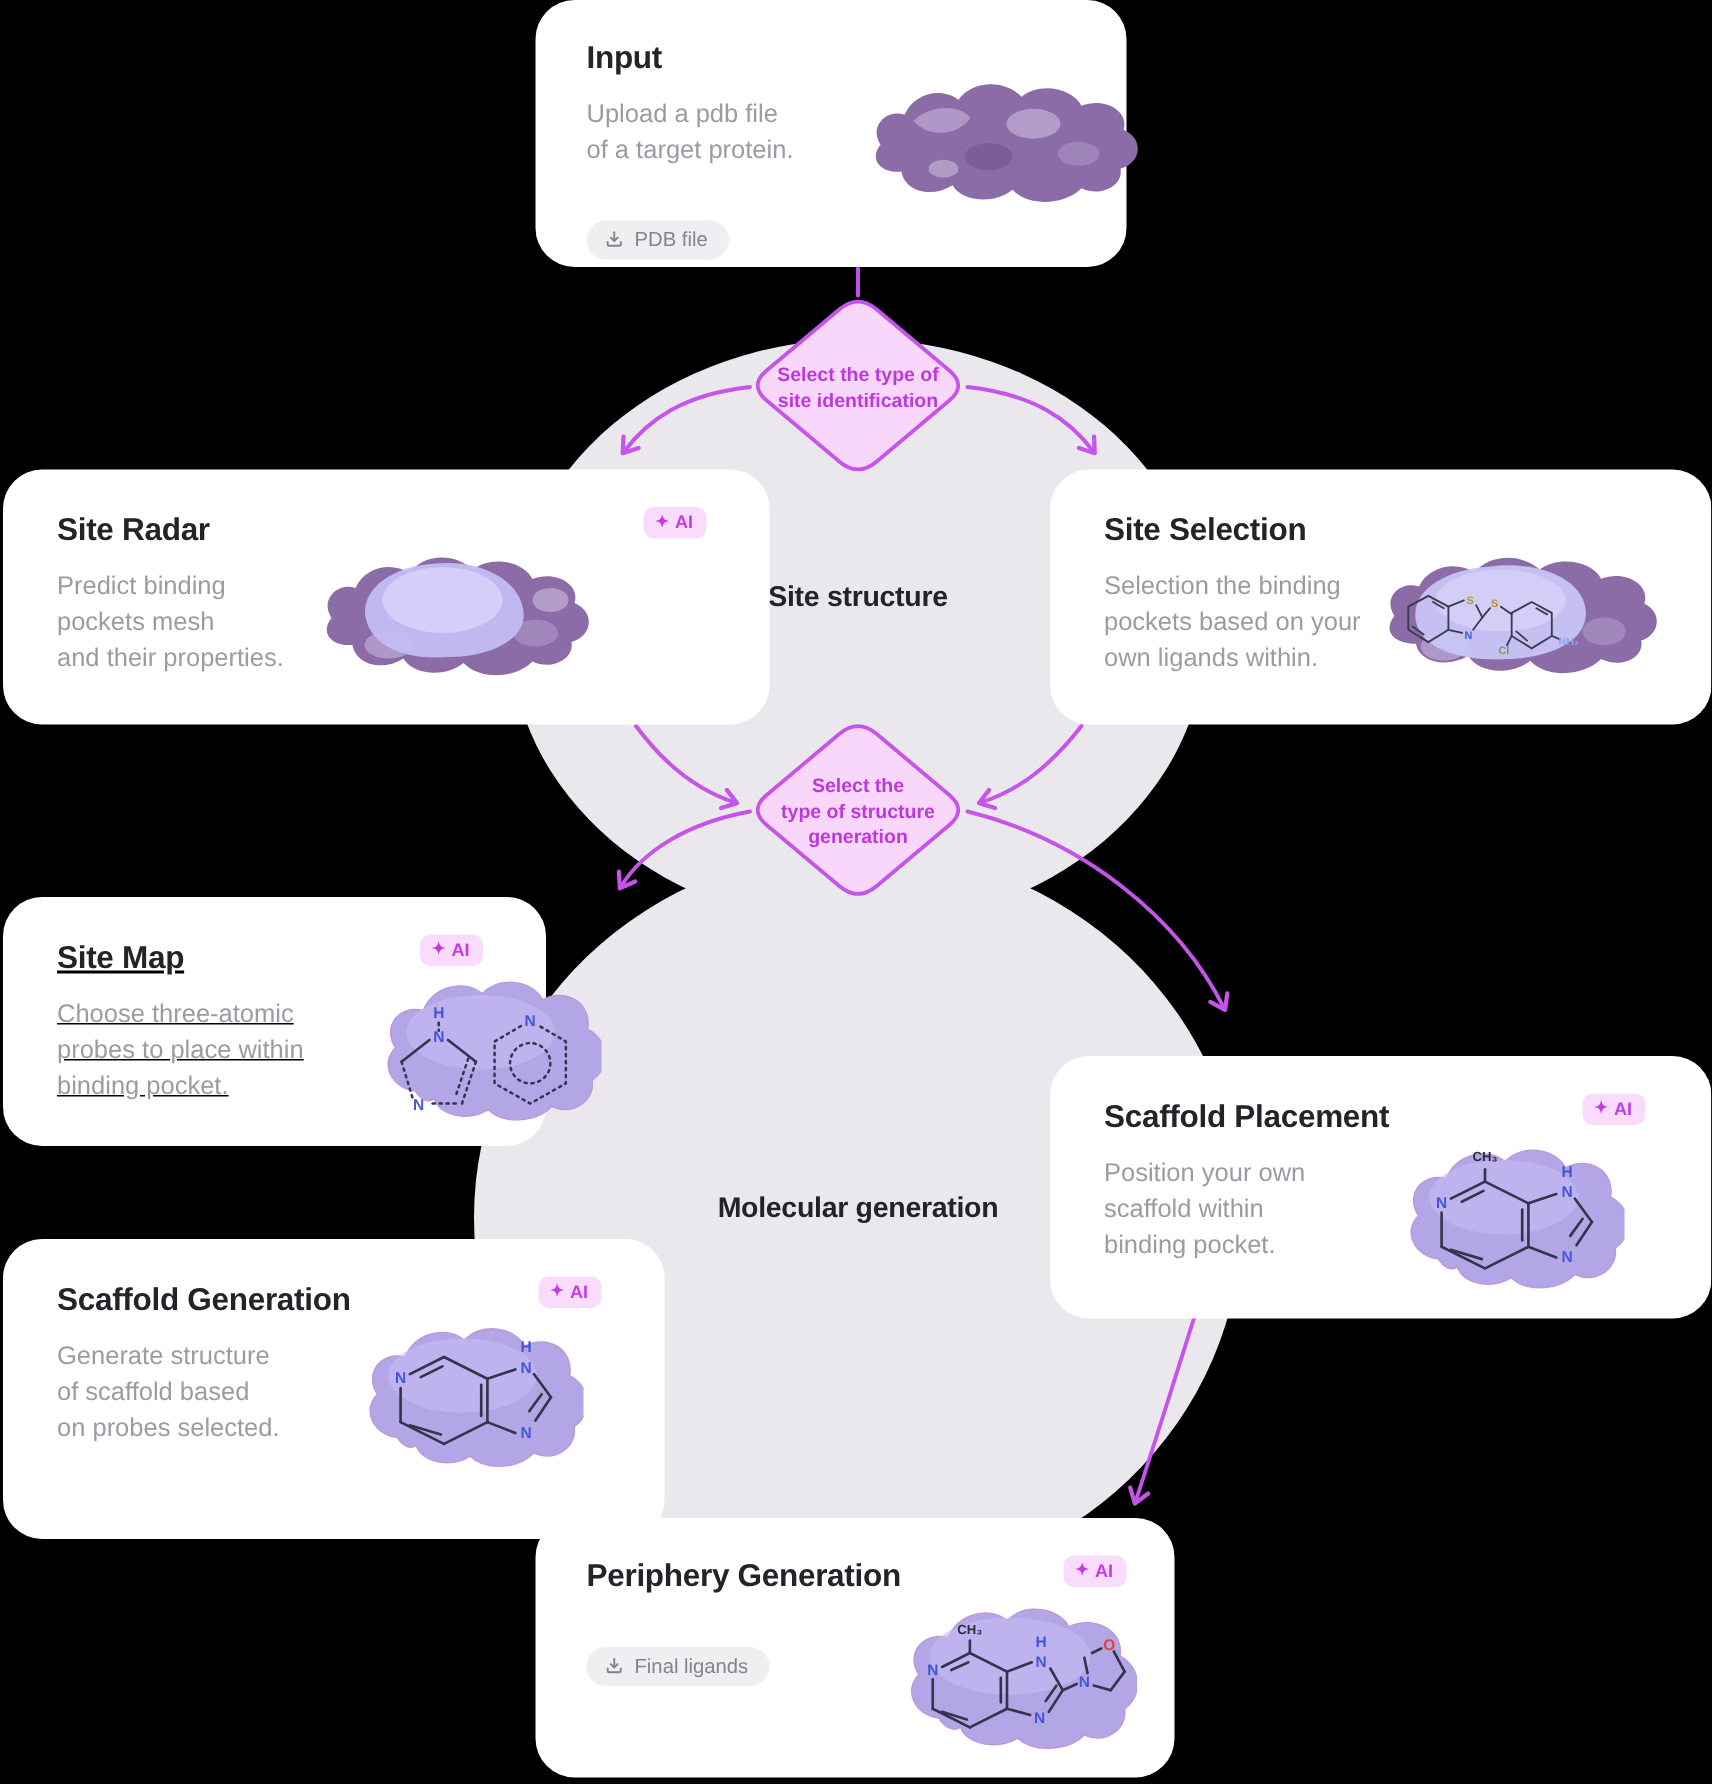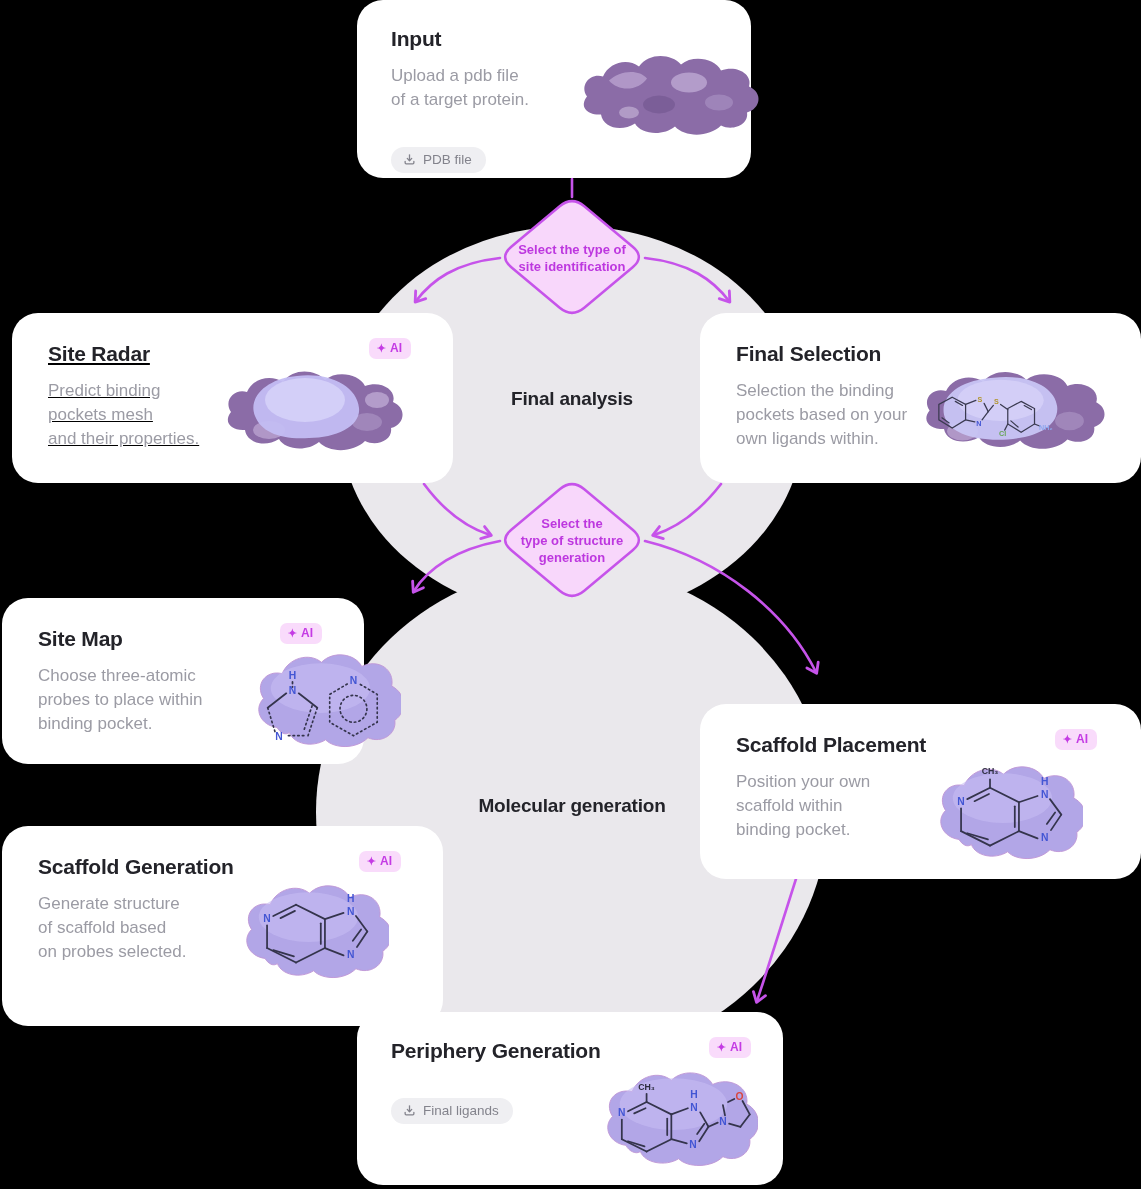"Site Radar" .card-site-radar { left: 12px -> 2px; text-decoration: underline -> none; width: 441px -> 511px }
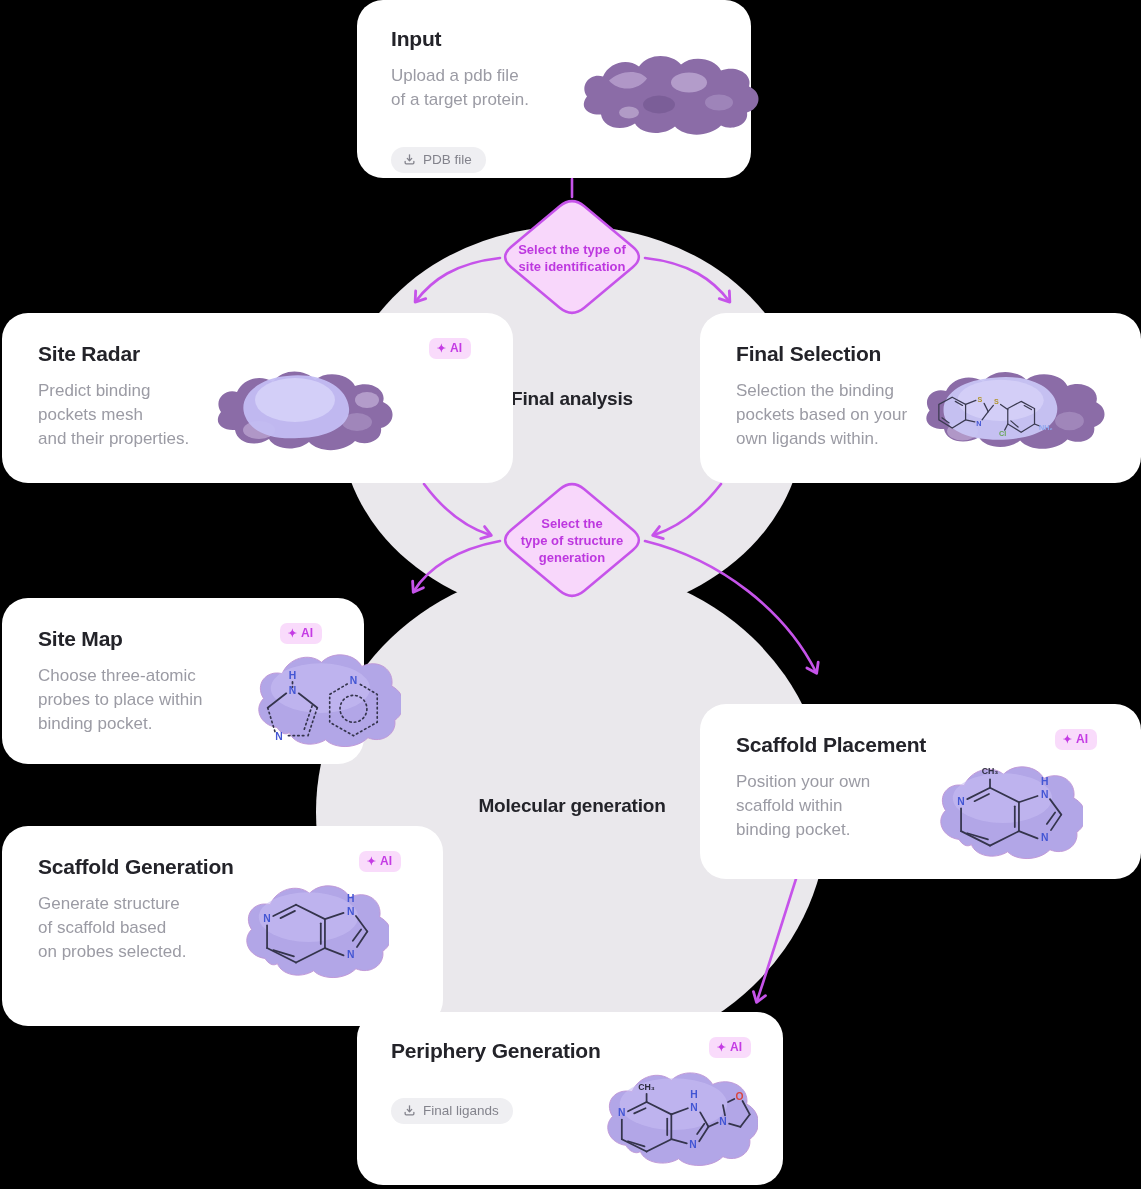"Final Selection" h2.card-title { text: Final -> Site }
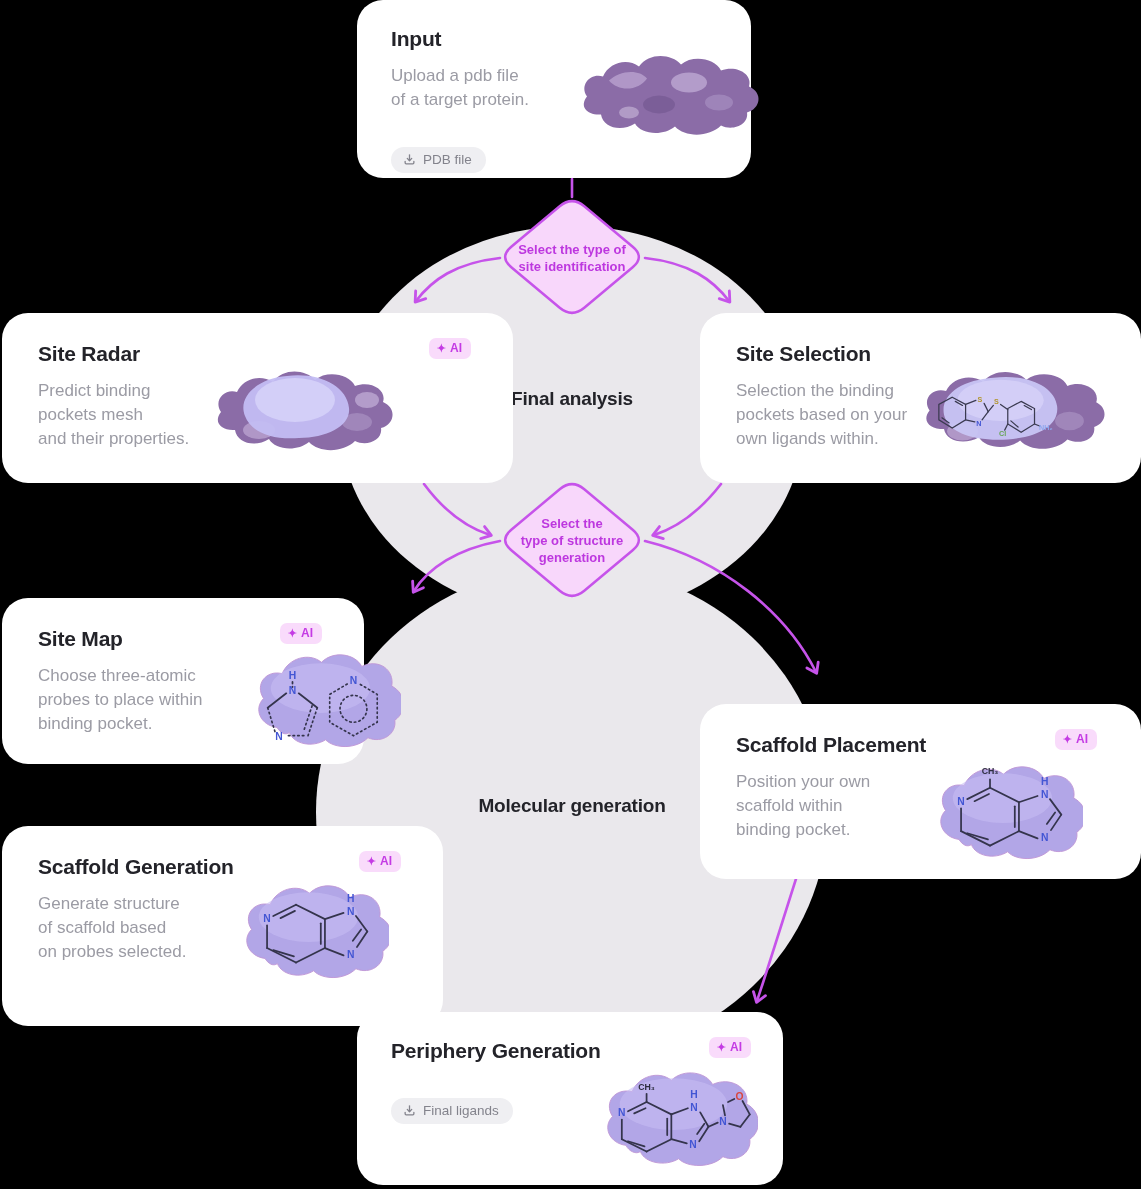"Final analysis" div.stage-label { text: Final analysis -> Site structure }
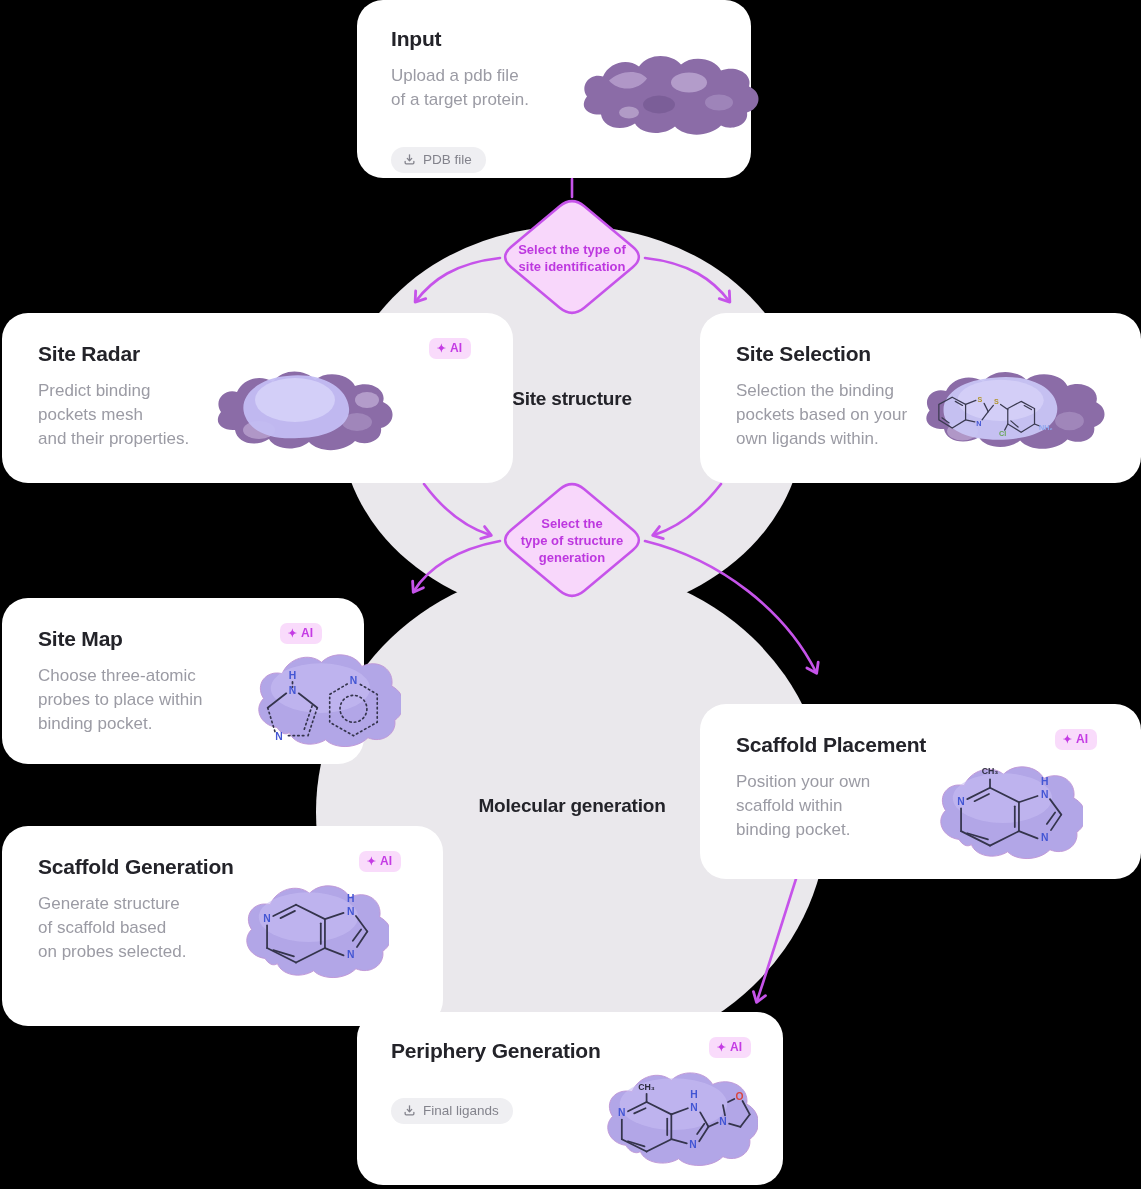"Site Map" .card-site-map { text-decoration: none -> underline }
